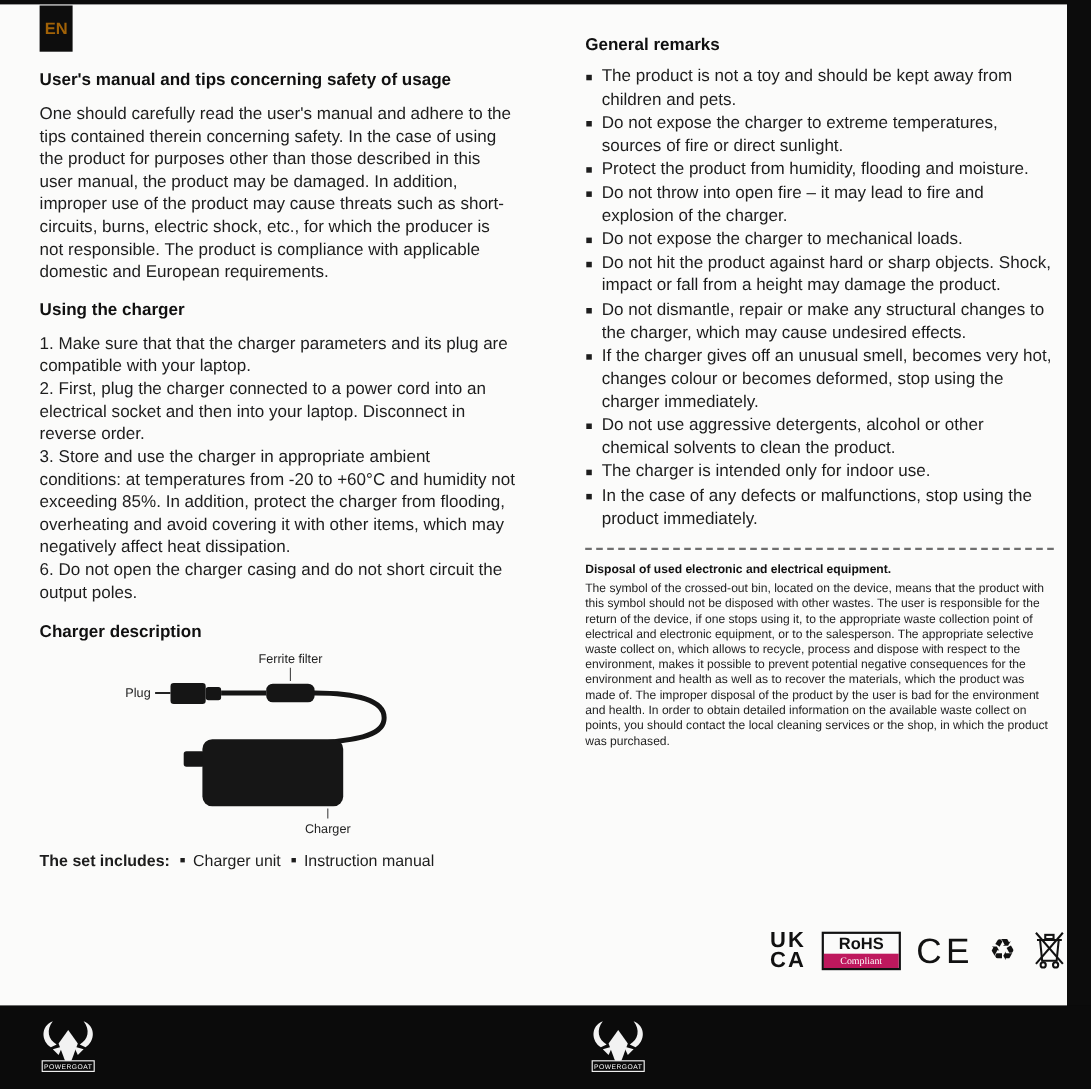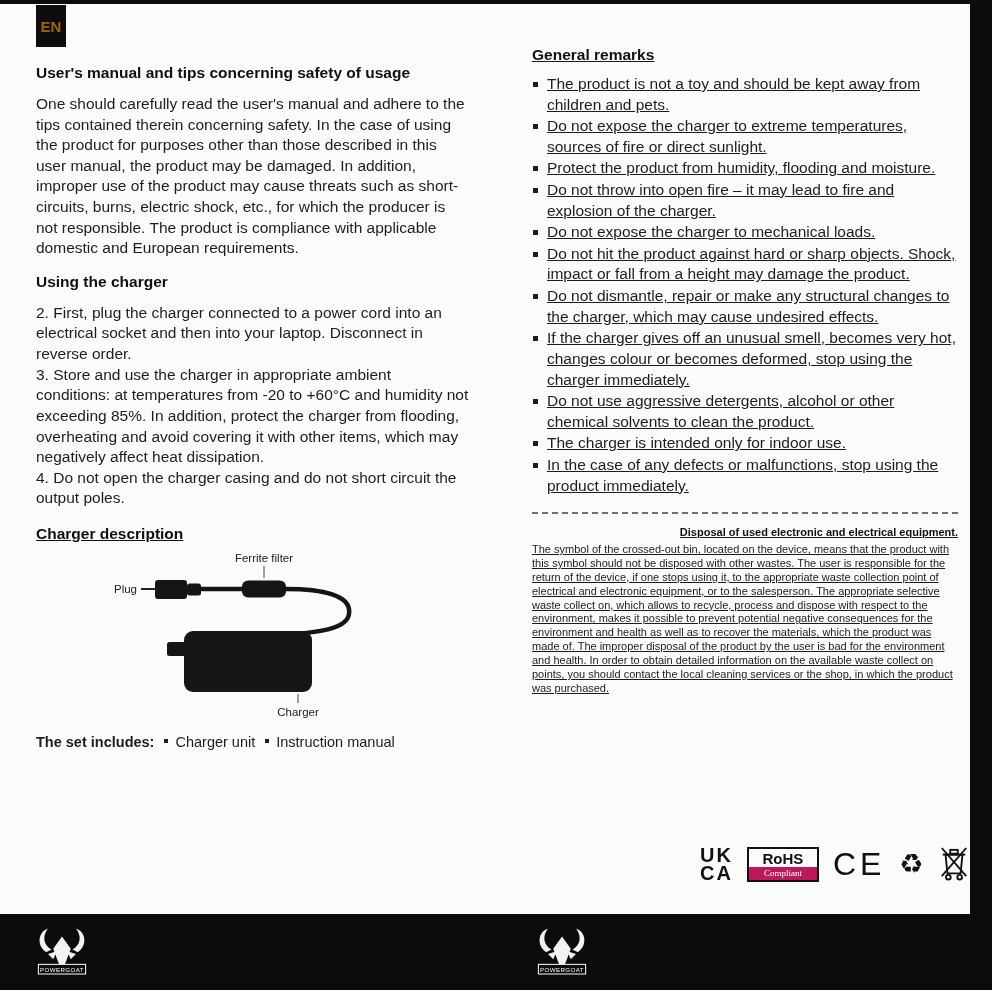"General remarks" .col-right { text-decoration: underline -> none; top: 46px -> 32px }
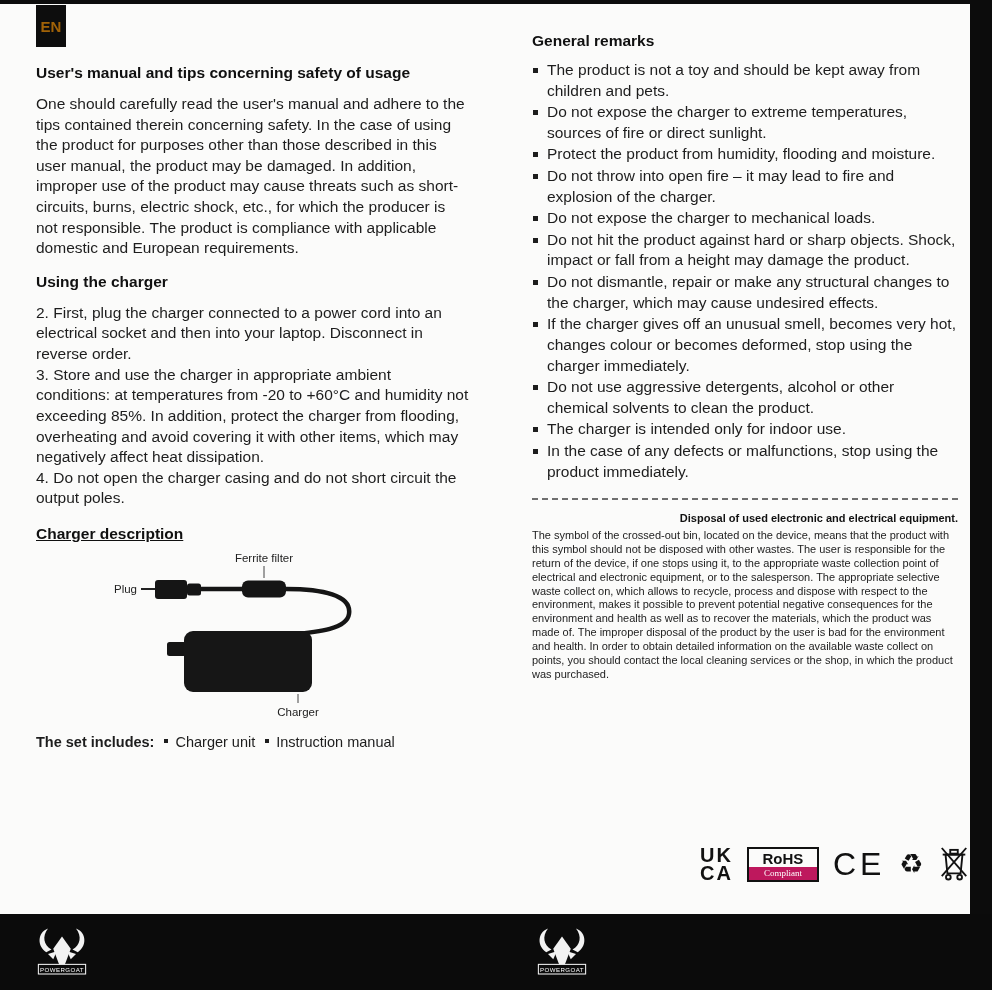"1. Make sure that that" p { html: none -> <p>1. Make sure that that the charger parameters and its plug are compatible with your laptop.</p> }
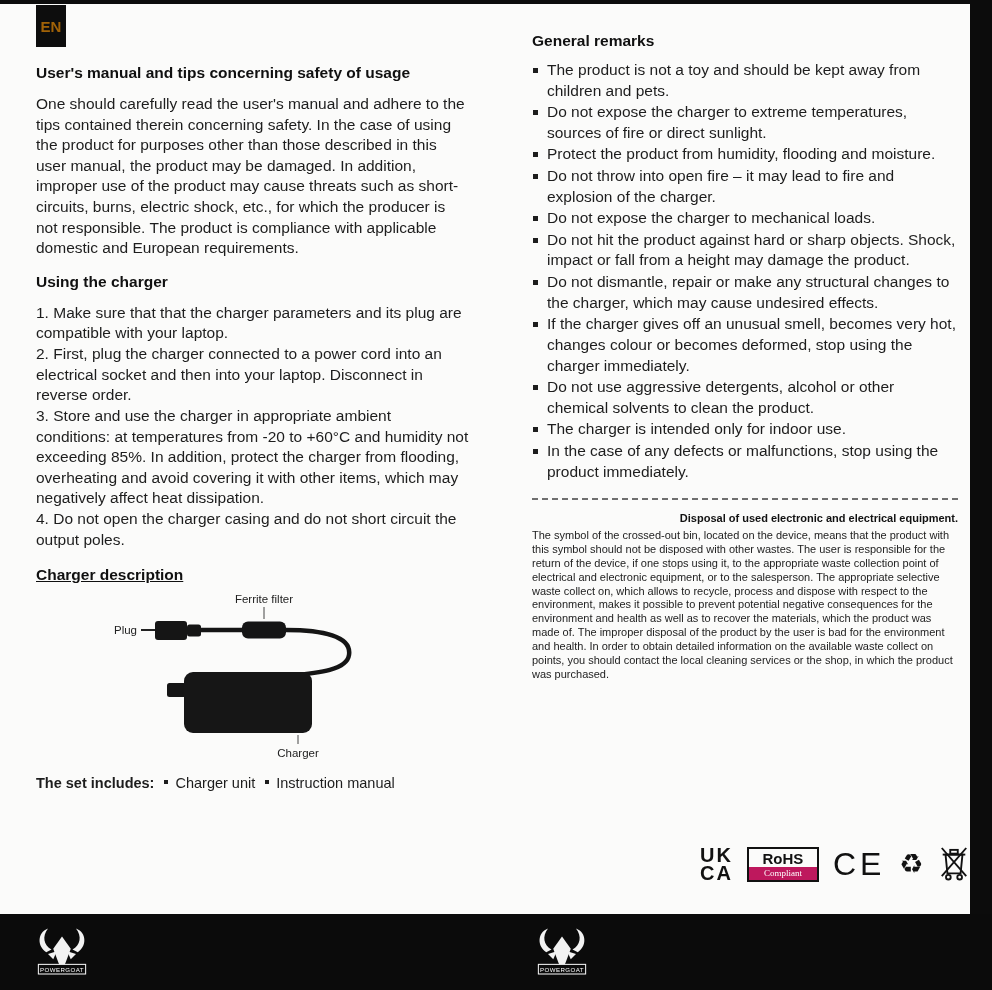"4. Do not open the" p { text: 4 -> 6 }
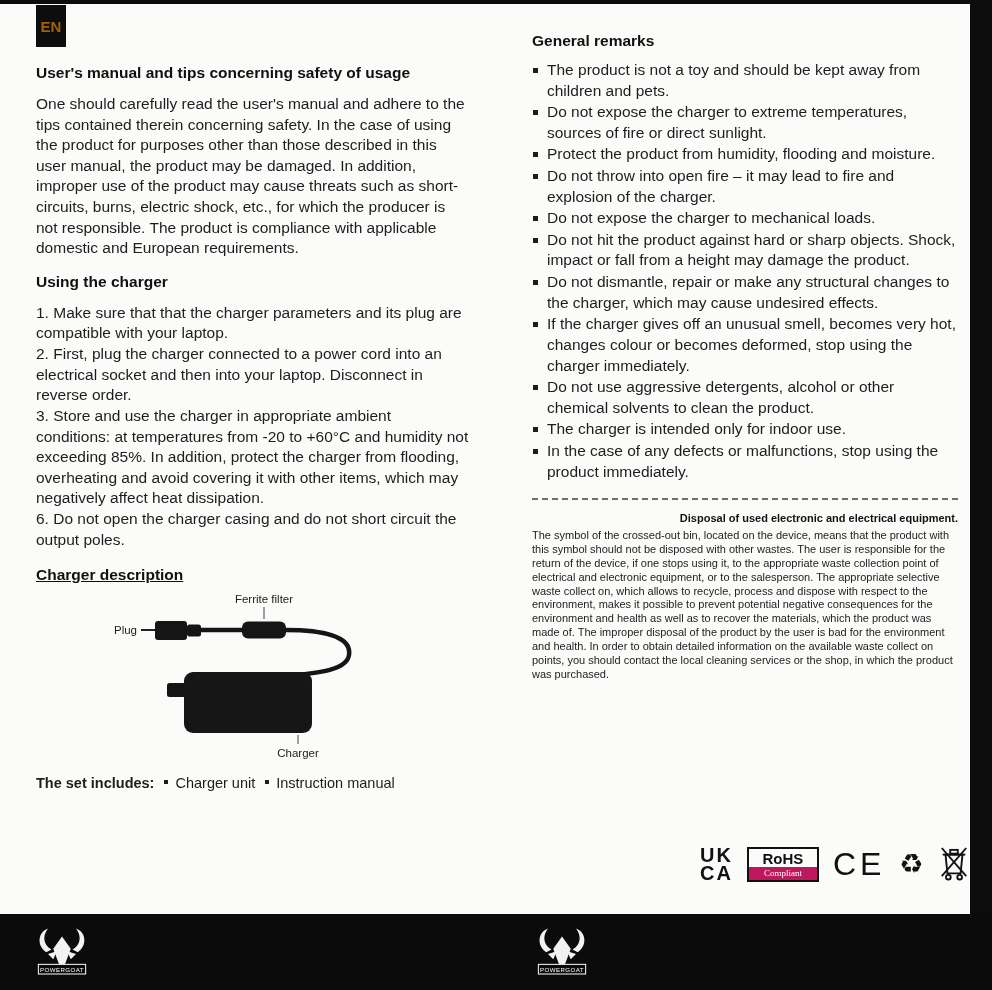"Disposal of used electronic and" .disposal-h { text-align: right -> none }
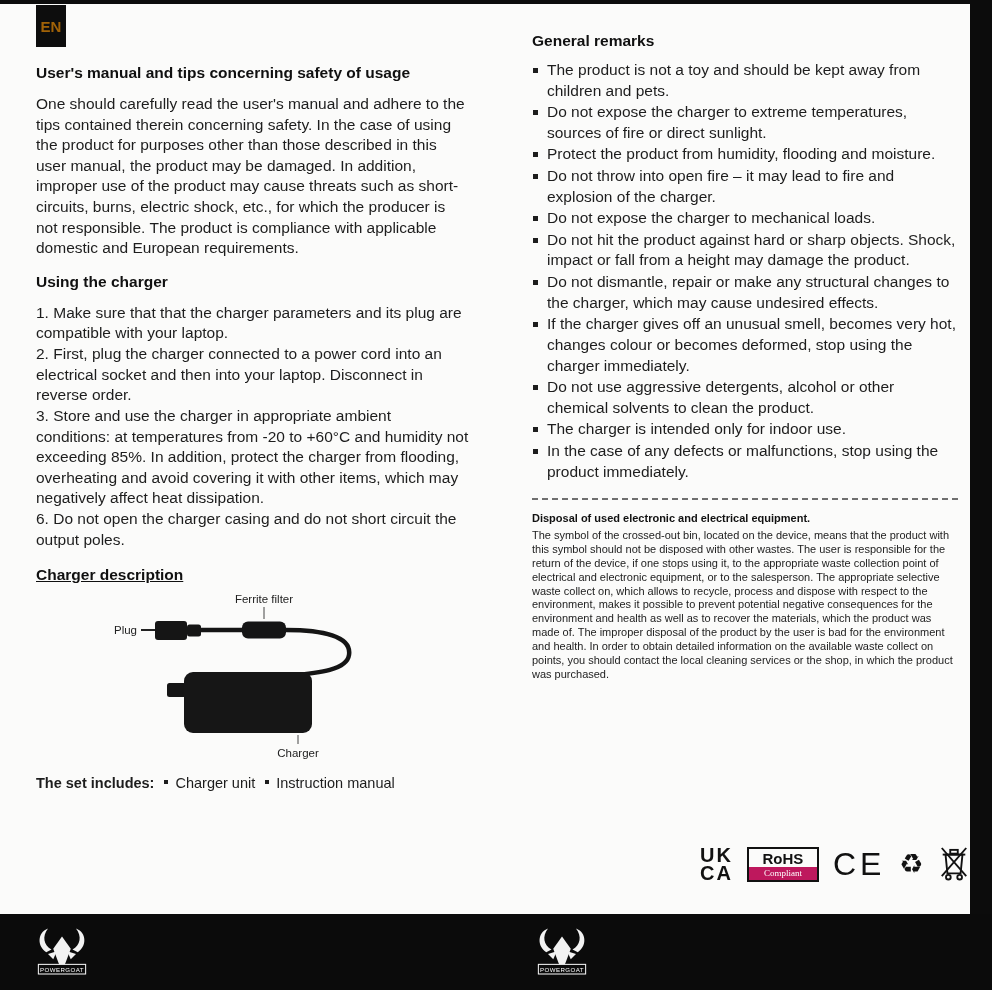"Charger description" .col-left h2.desc { text-decoration: underline -> none }
